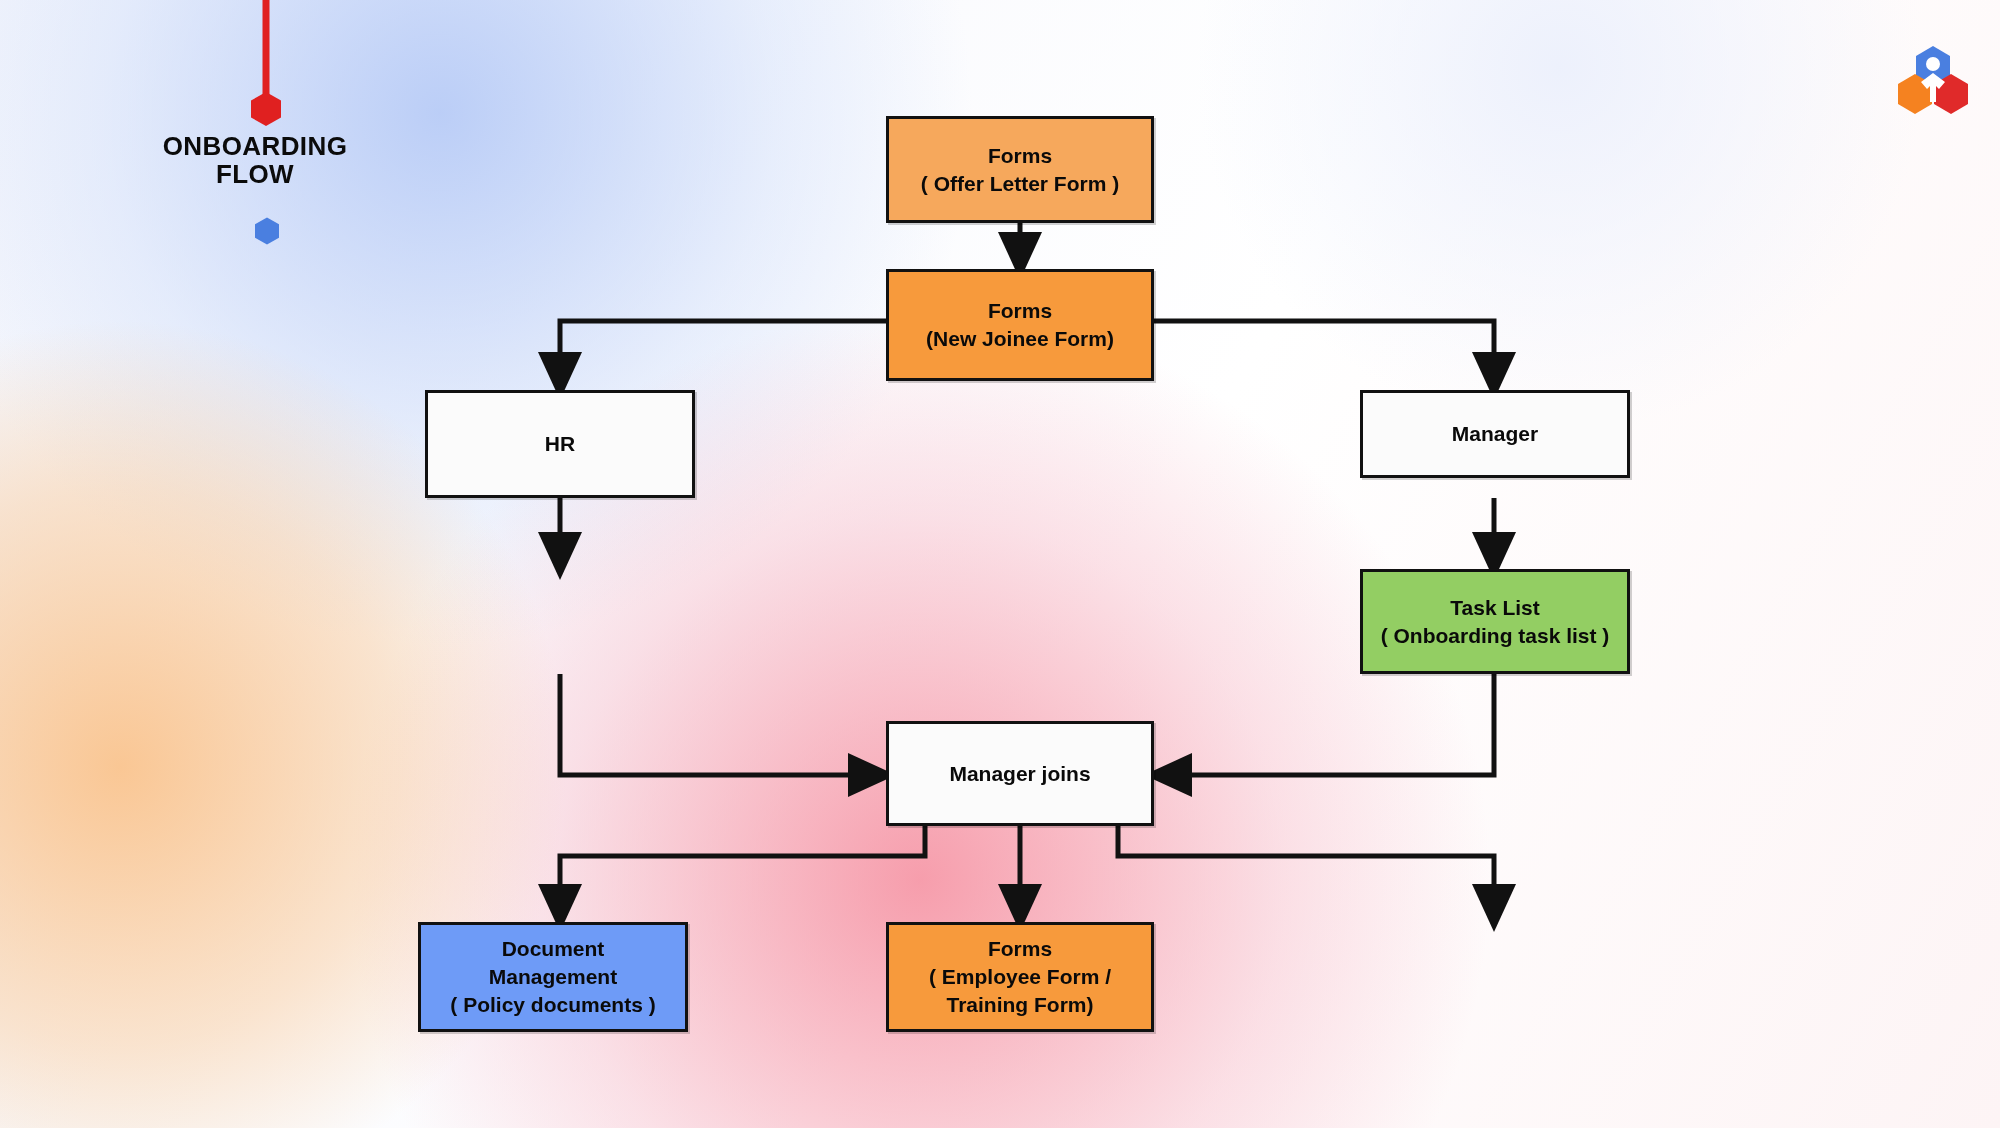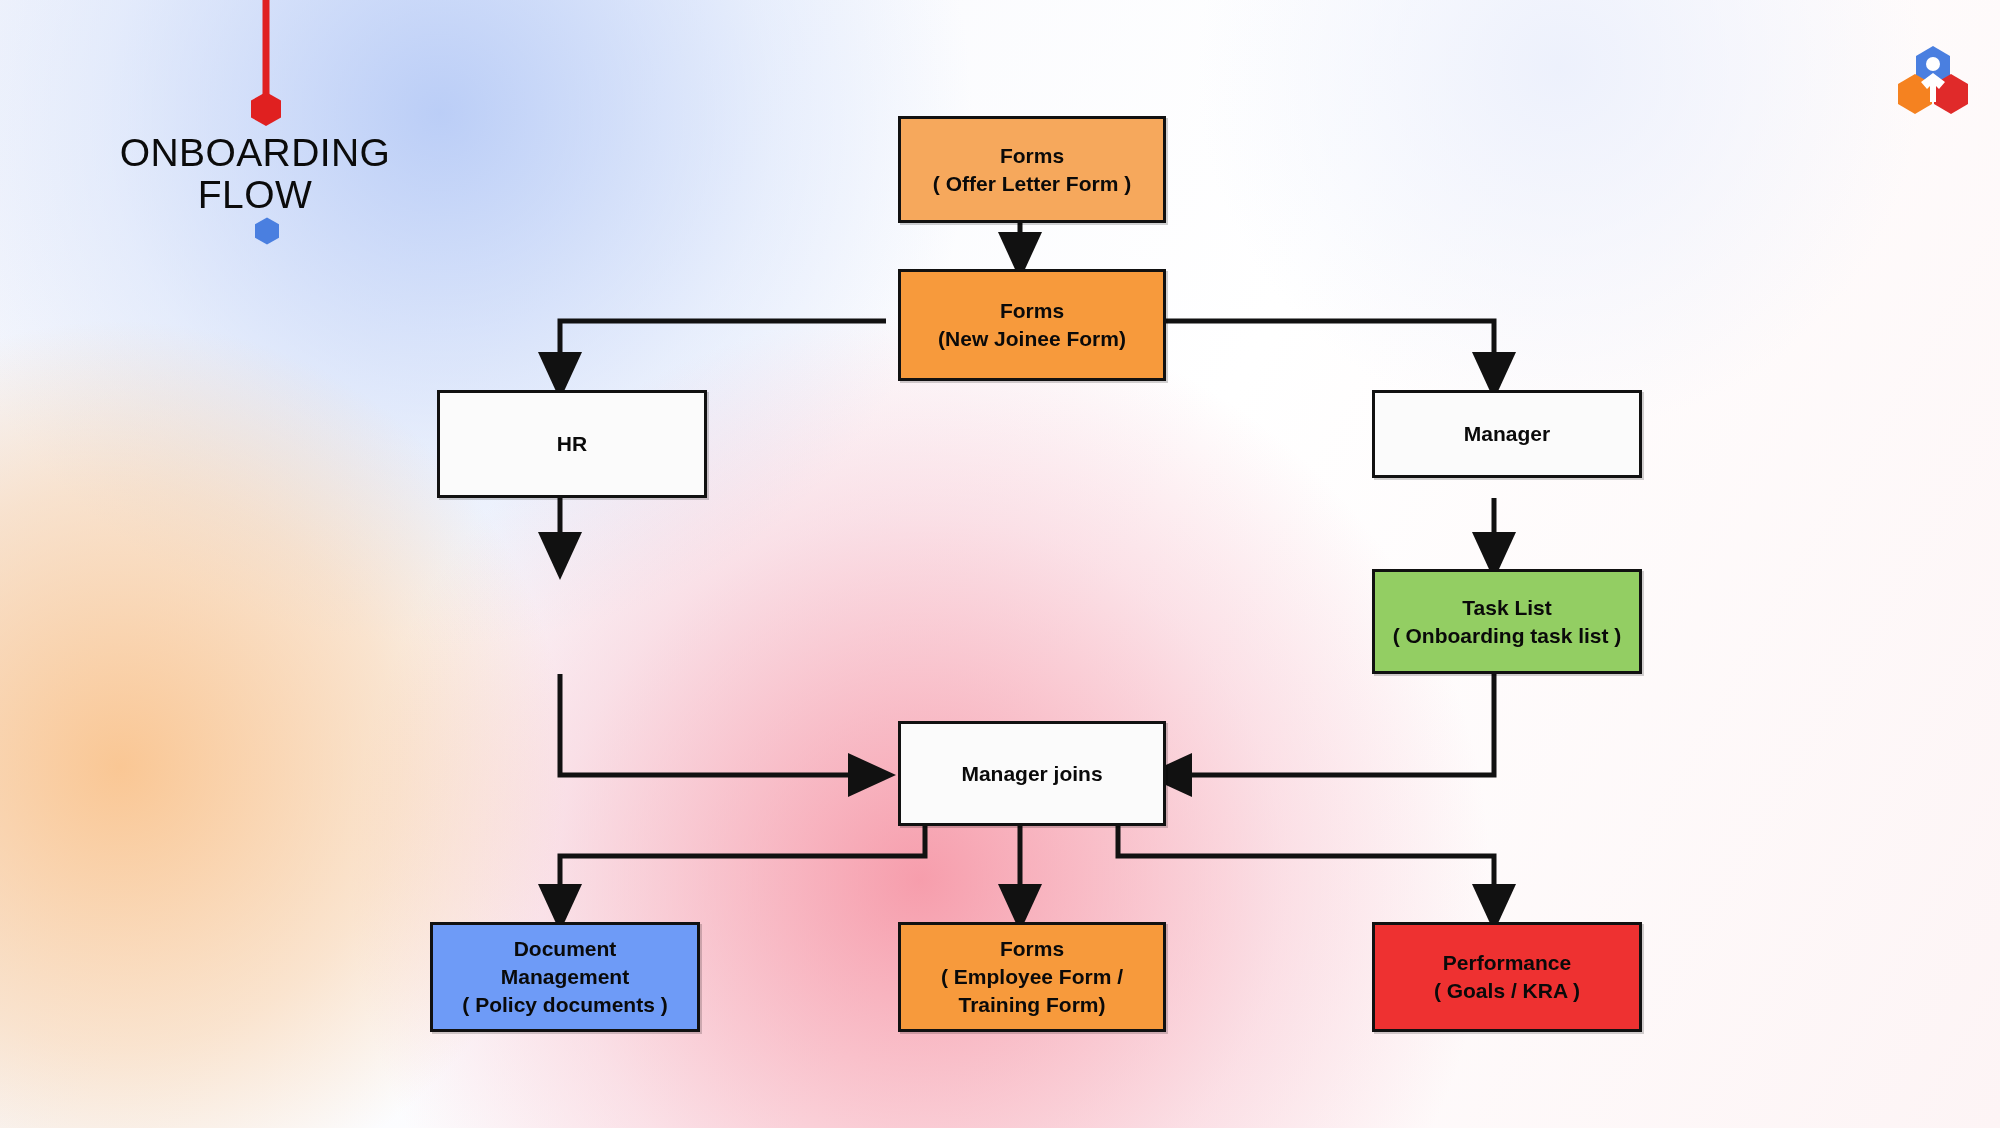"ONBOARDING" .title-text { font-size: 39px -> 26px; font-weight: 400 -> 700 }
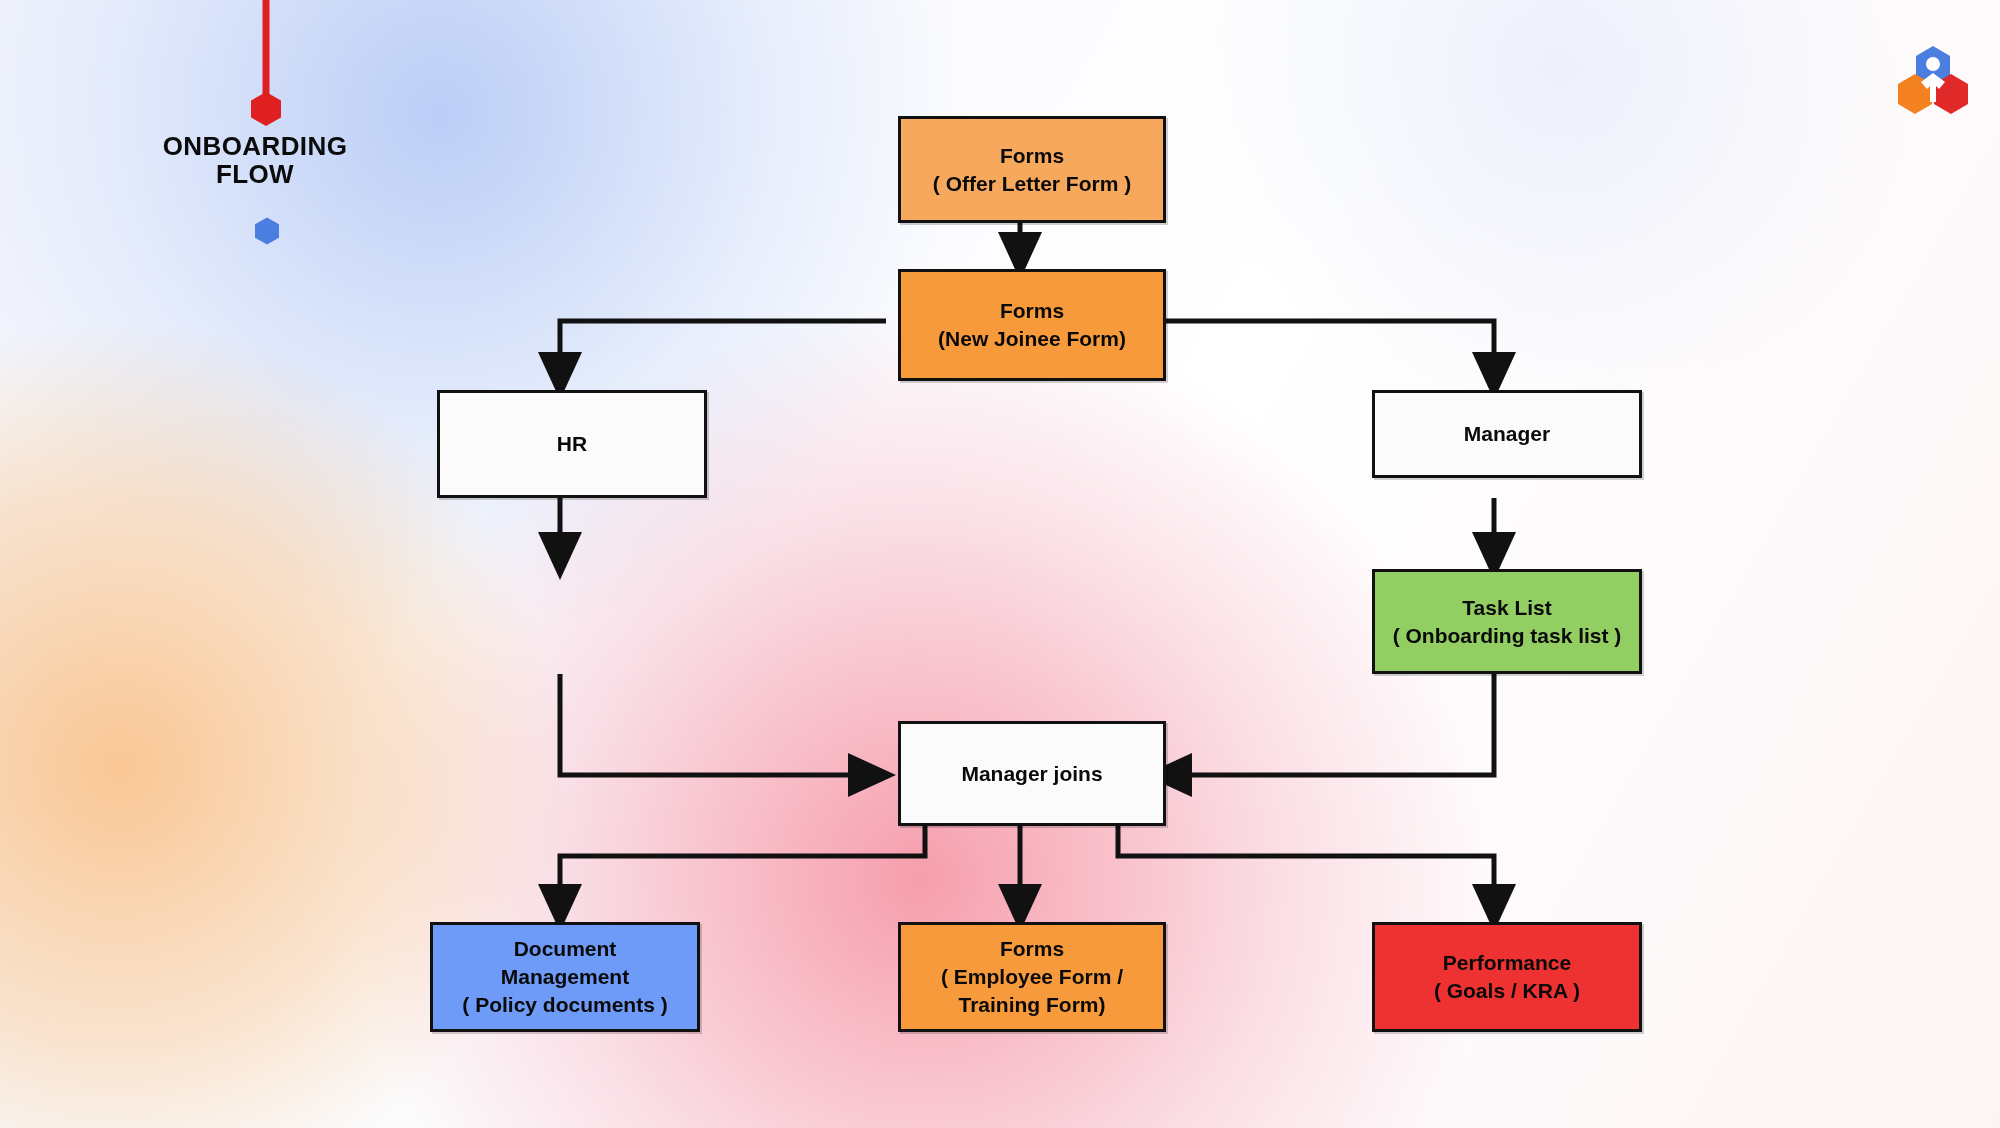"Forms" .node { margin-left: 12px -> none }
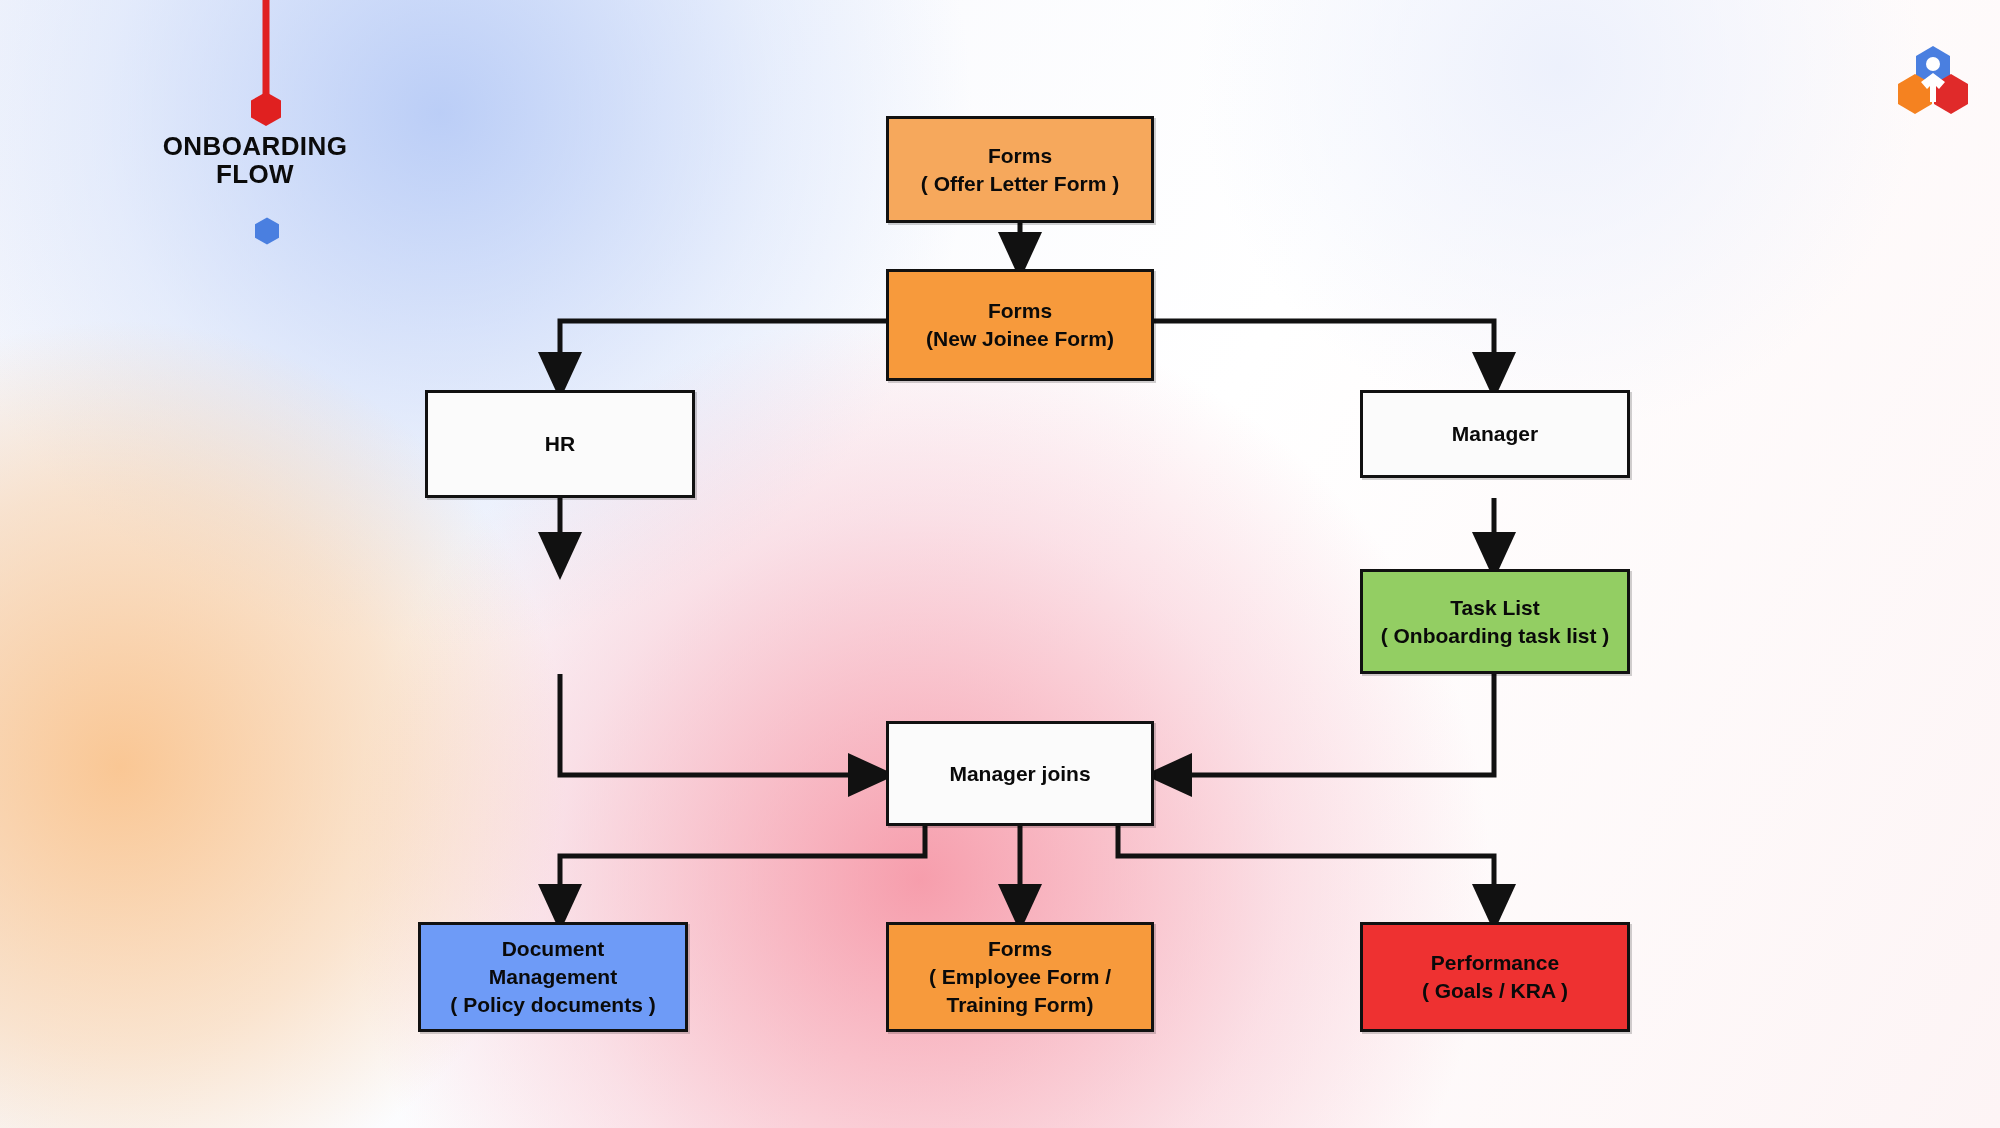"Performance" div.node { html: <div>Performance ( Goals / KRA )</div> -> none }
